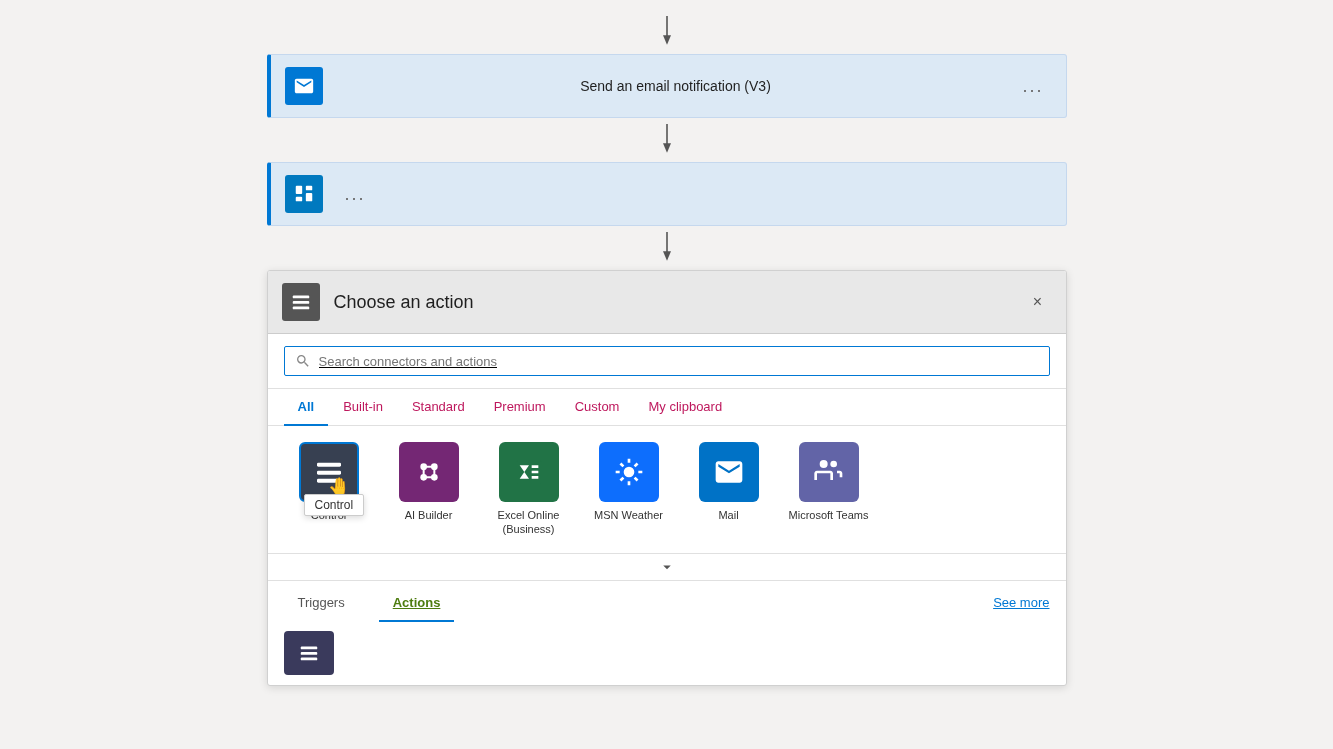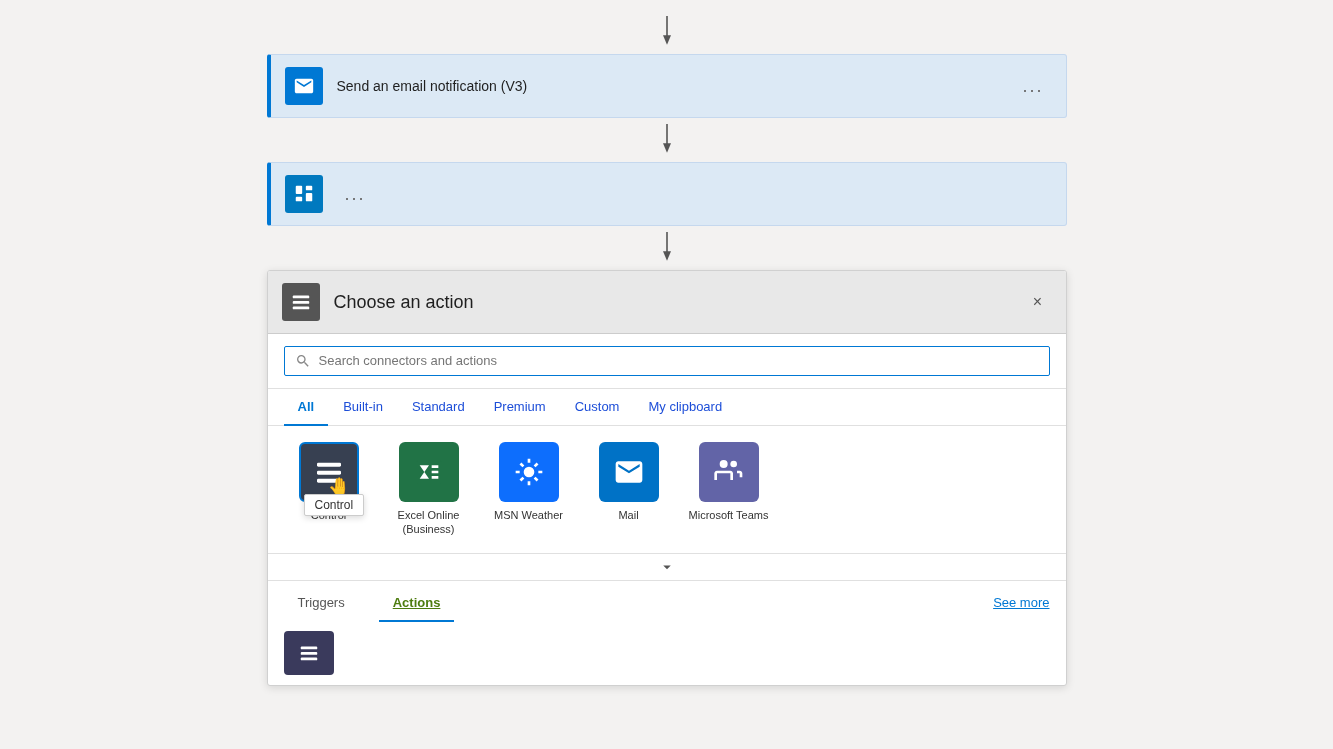"Send an email notification (V3)" .flow-step { text-align: none -> center }
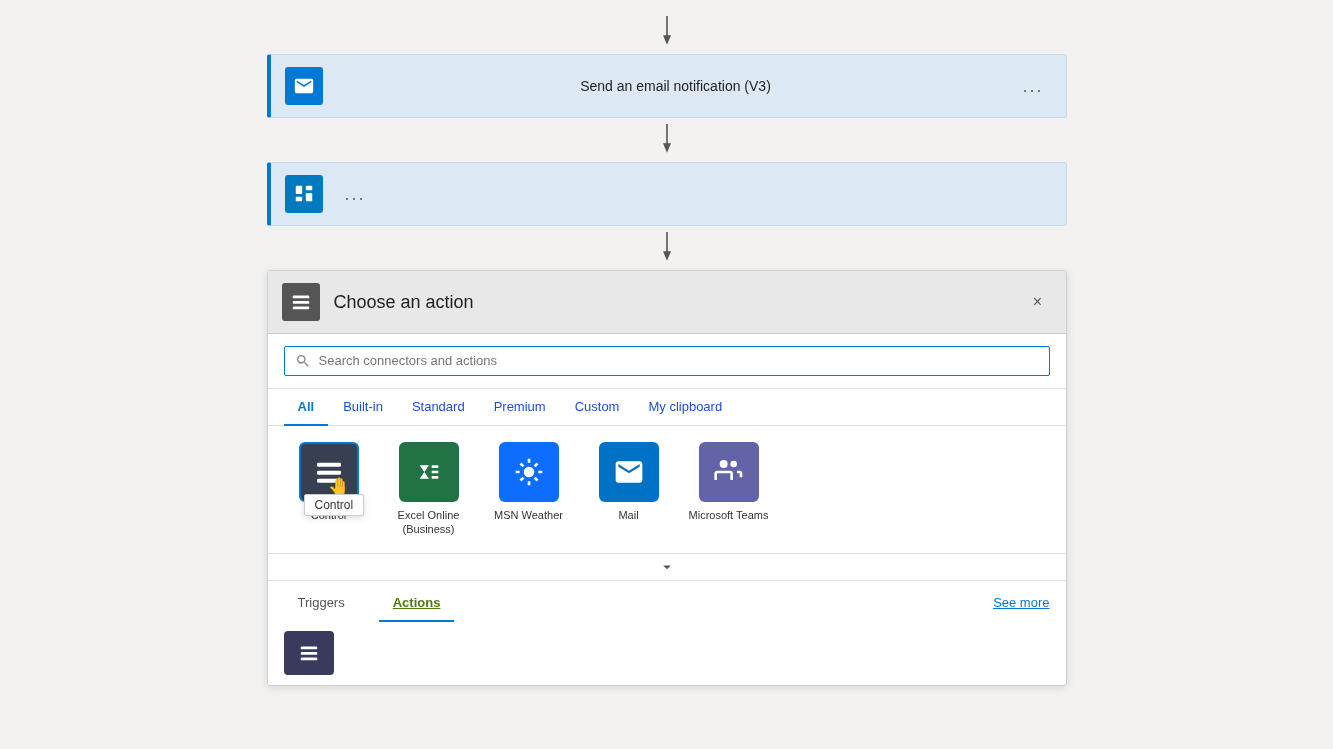"Search connectors and actions" .search-bar { align-items: flex-start -> center; text-decoration: none -> underline }
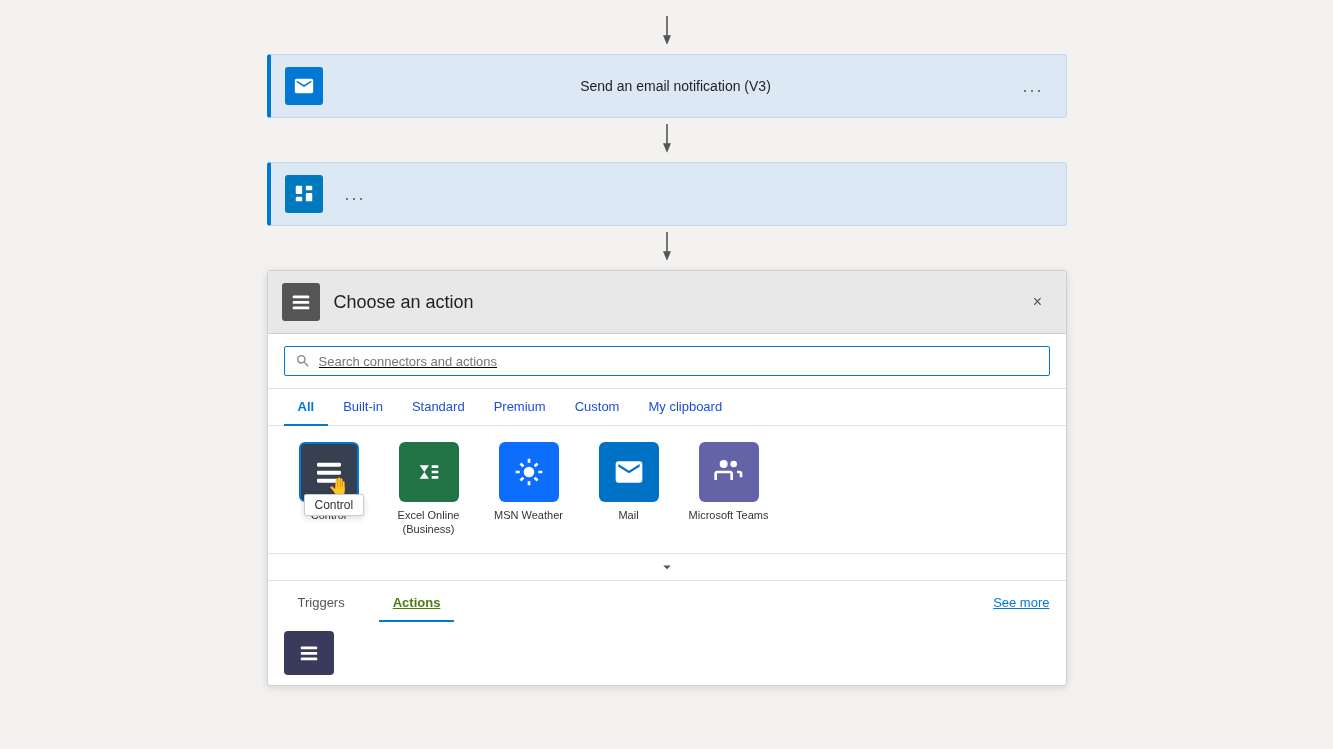"Built-in" .tab-item { color: #1d4ed8 -> #be185d }
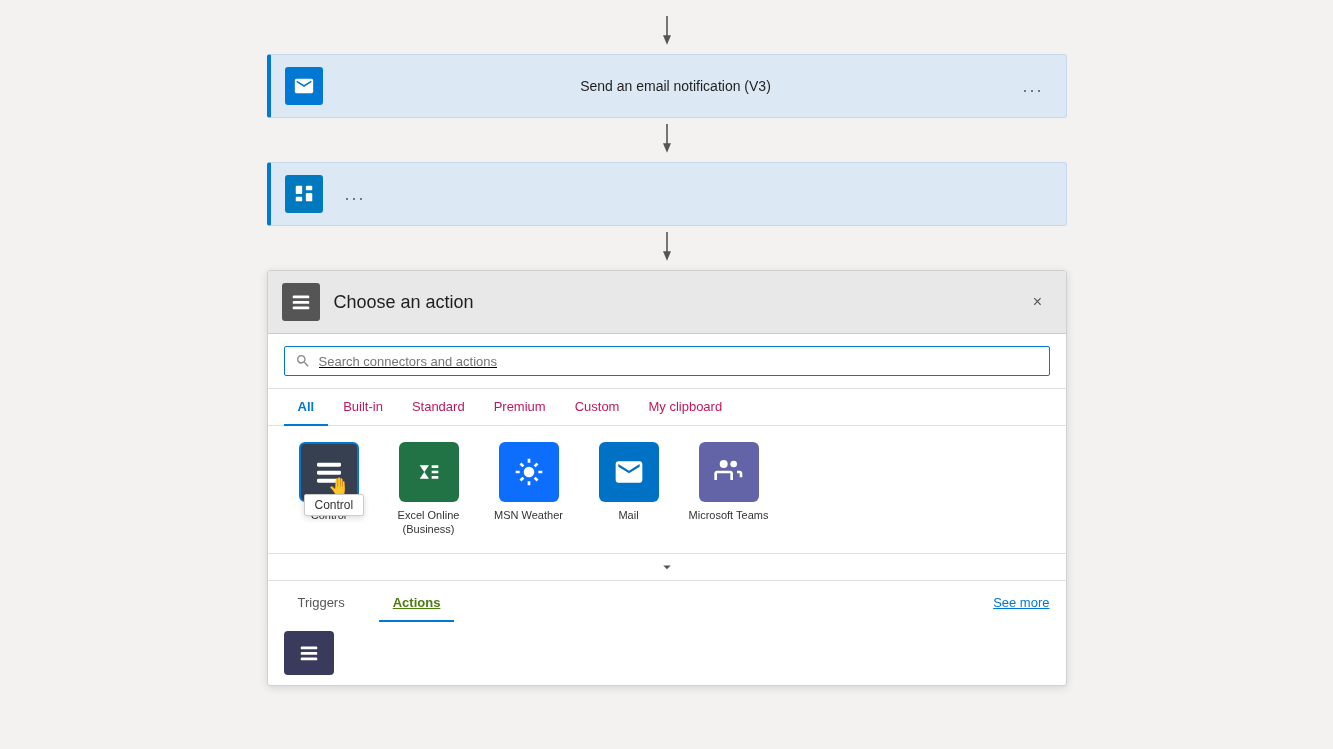"AI Builder" div.connector-item { html: none -> <div> <div> <svg> <circle></circle> <circle></circle> <circle></circle> <circle></circle> <line></line> <line></line> <line></line> <line></line> </svg> </div> <span>AI Builder</span> </div> }
